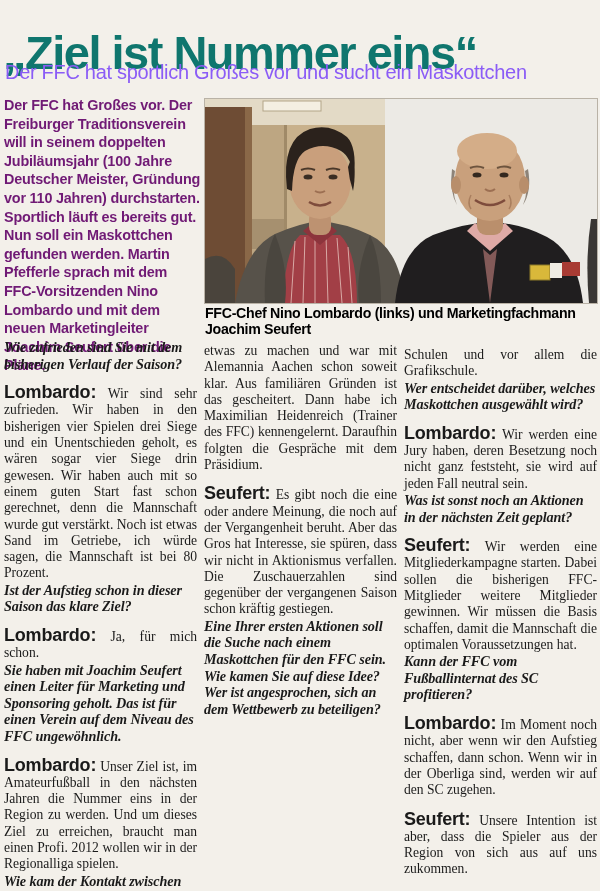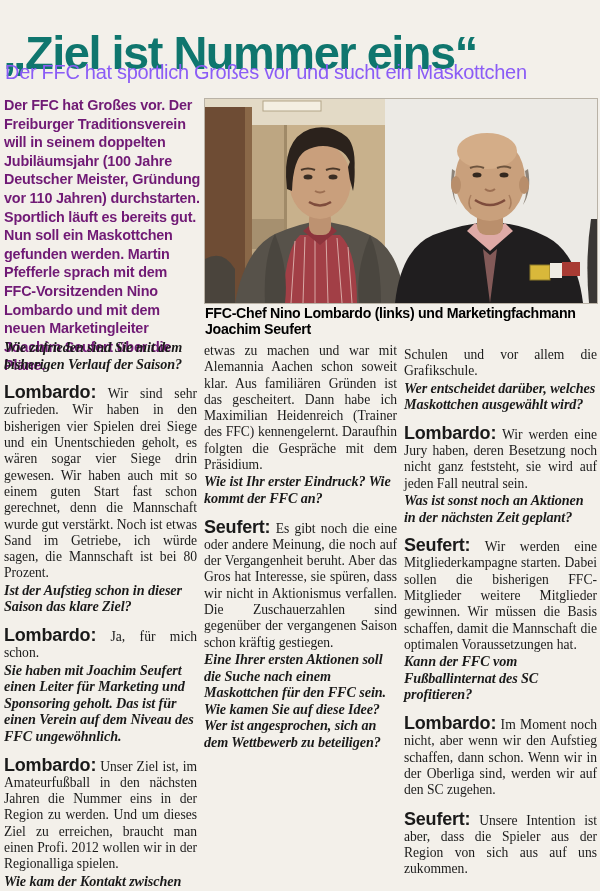"Wie ist Ihr erster Eindruck?" p.q { html: <p>Wie ist Ihr erster Eindruck? Wie kommt der FFC an?</p> -> none }
